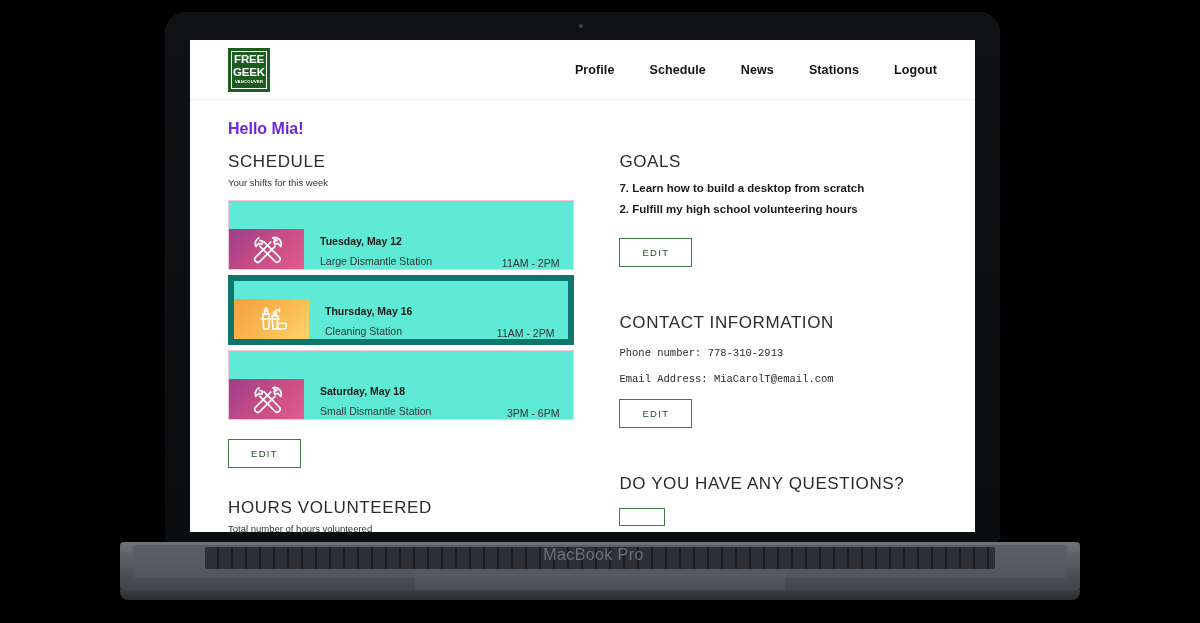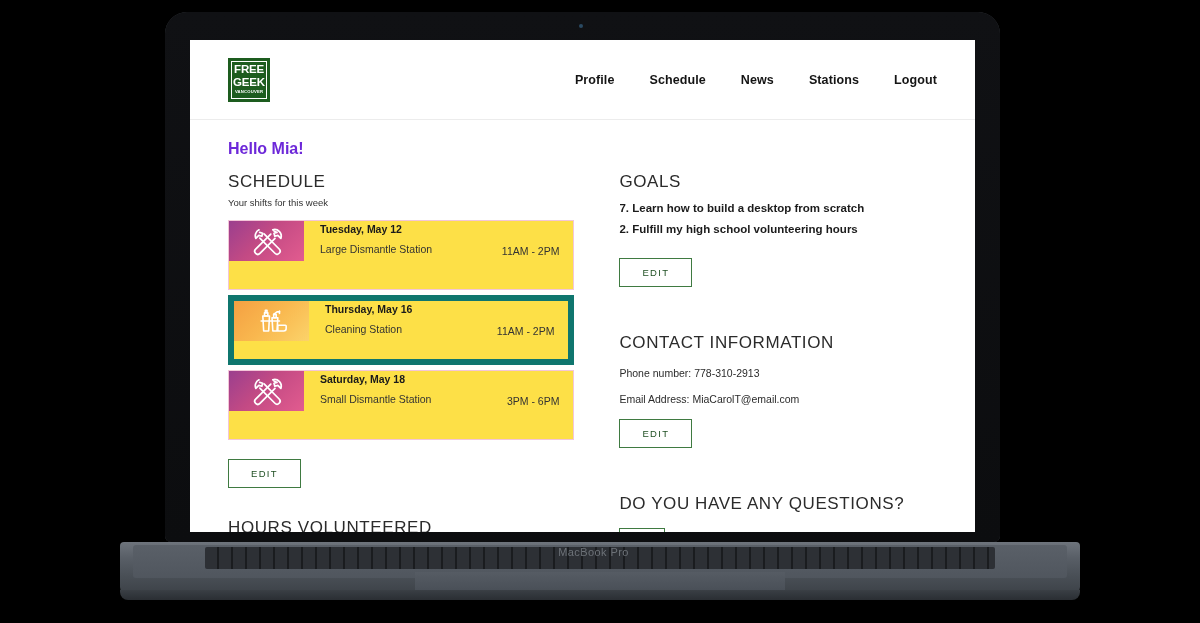"FREE" .site-header { height: 80px -> 60px }
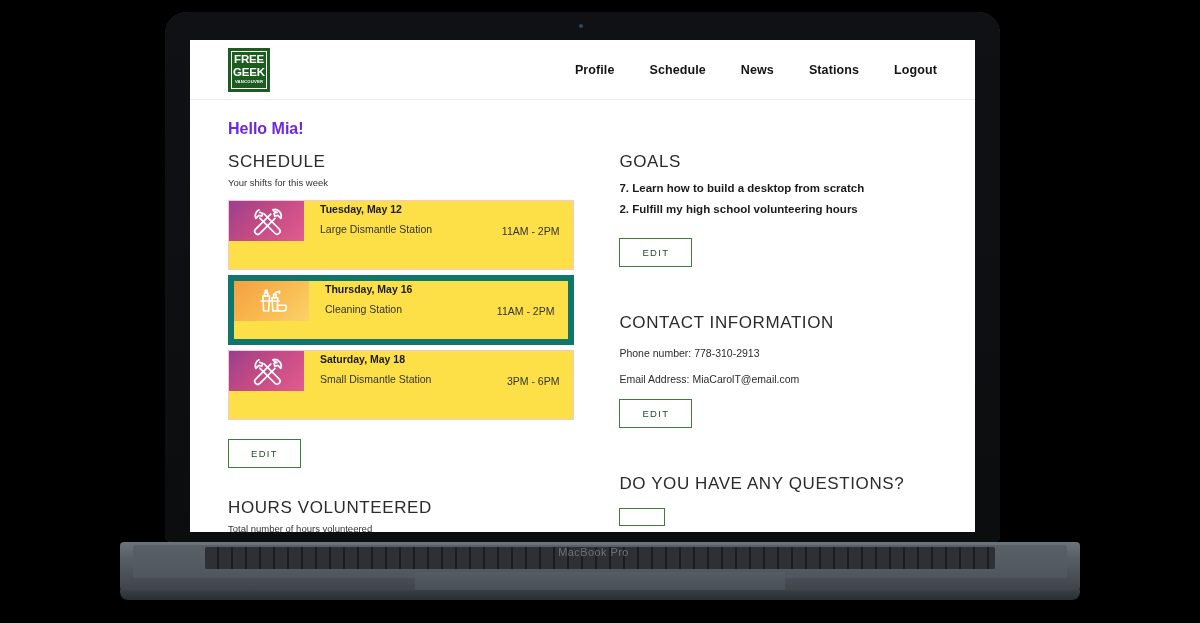"Tuesday, May 12" .shift-card { align-items: flex-start -> flex-end; background: #fde047 -> #5eead4 }
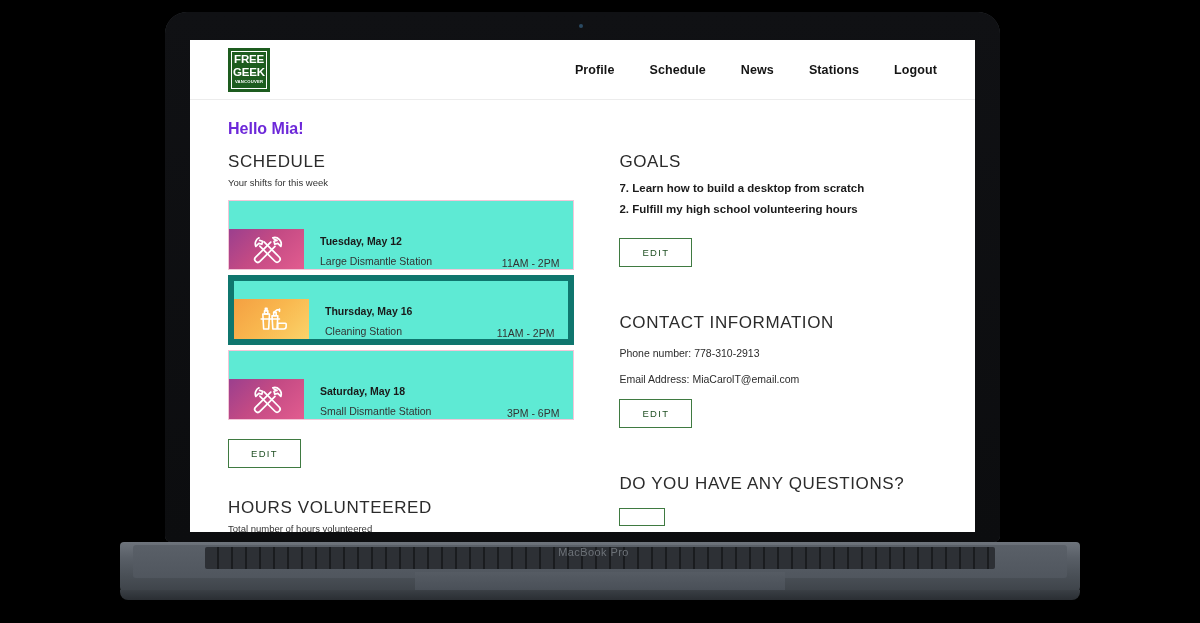"Phone number: 778-310-2913" .contact-line { font-family: none -> Liberation Mono, monospace }
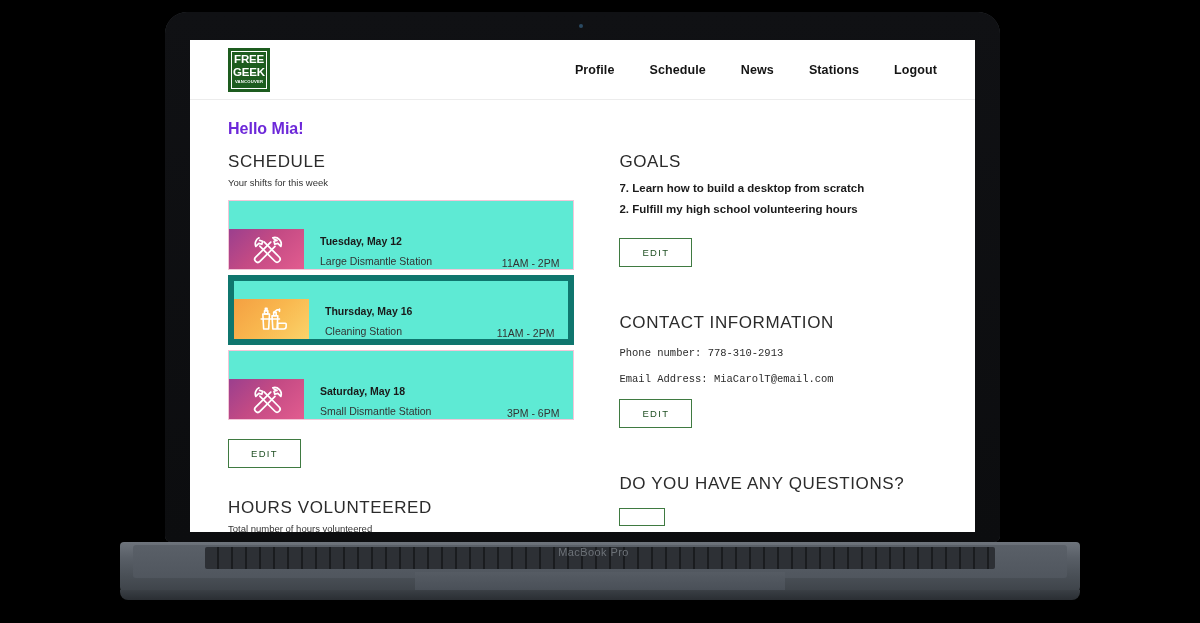"MacBook Pro" .macbook-label { font-size: 11px -> 16px }
